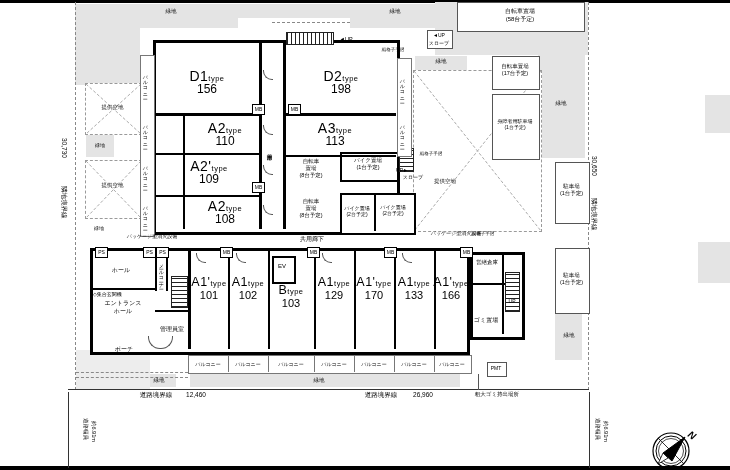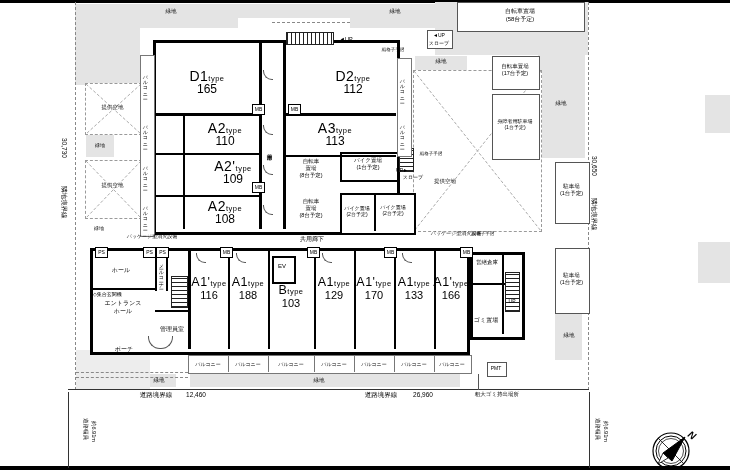"D2type" div.unit { left: 324px -> 312px }
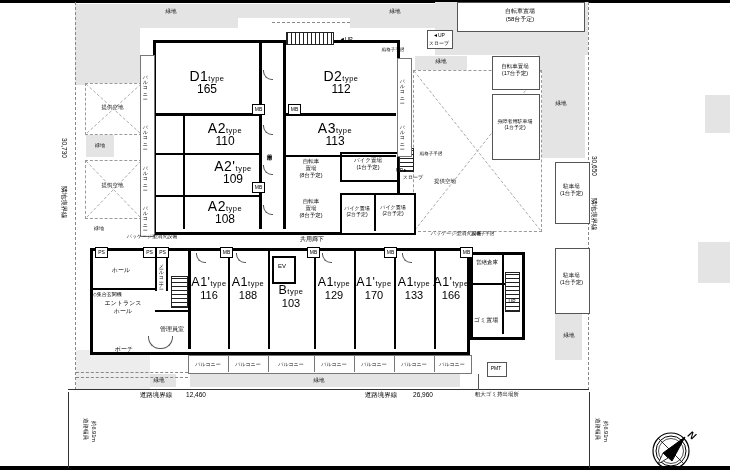"165" div.uno { text: 165 -> 156 }
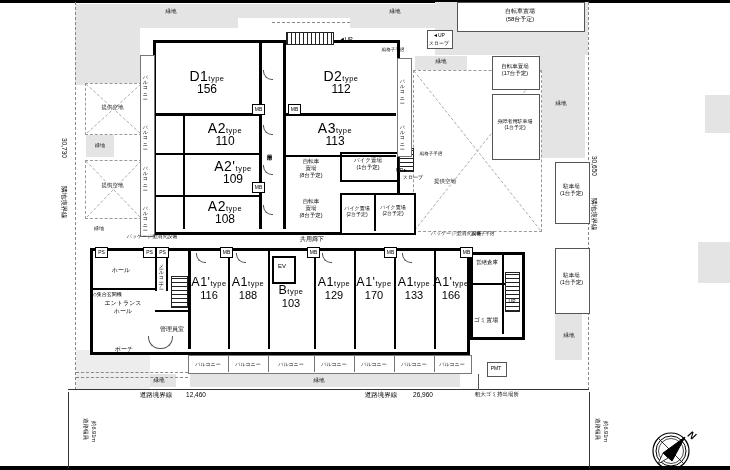"112" div.uno { text: 112 -> 198 }
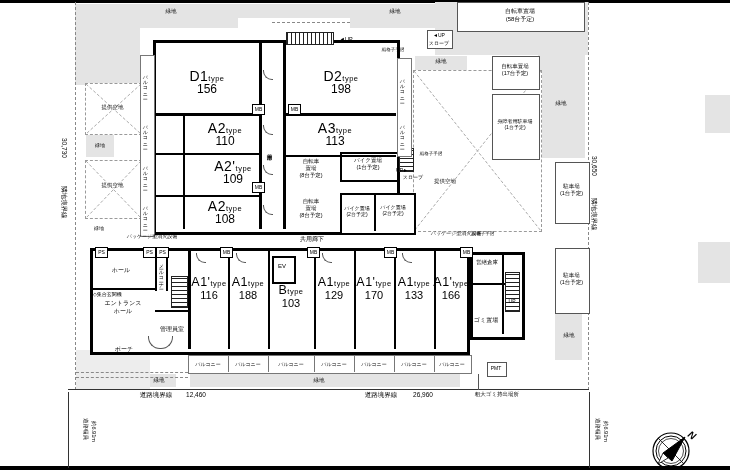"A2'type" div.unit { left: 204px -> 180px }
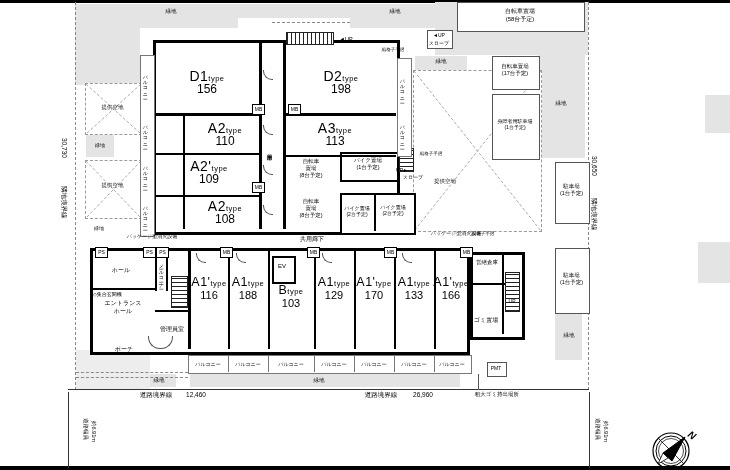"116" div.uno { text: 116 -> 101 }
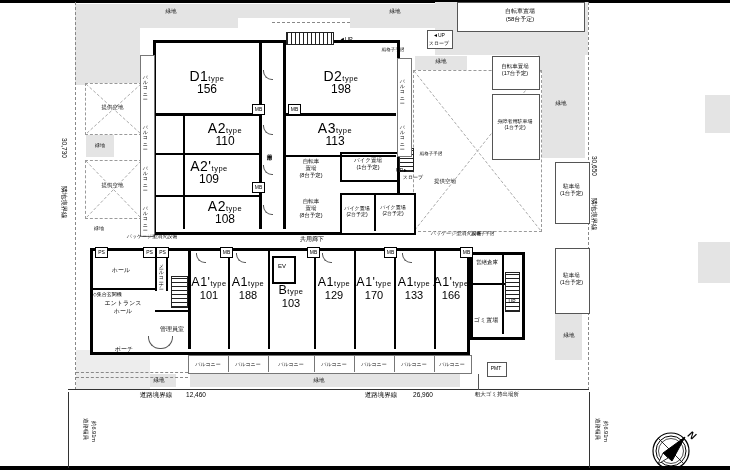"188" div.uno { text: 188 -> 102 }
